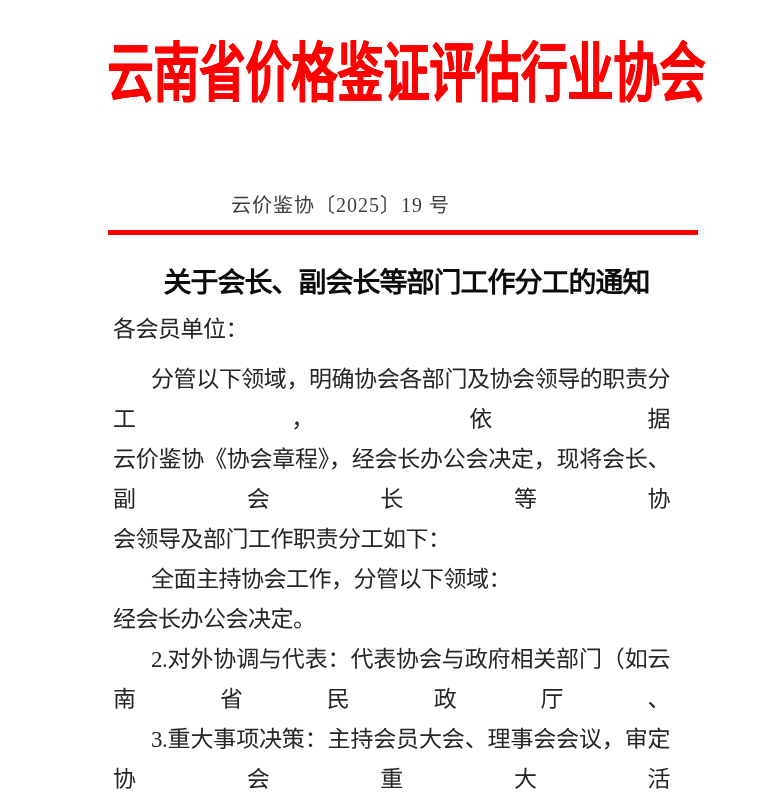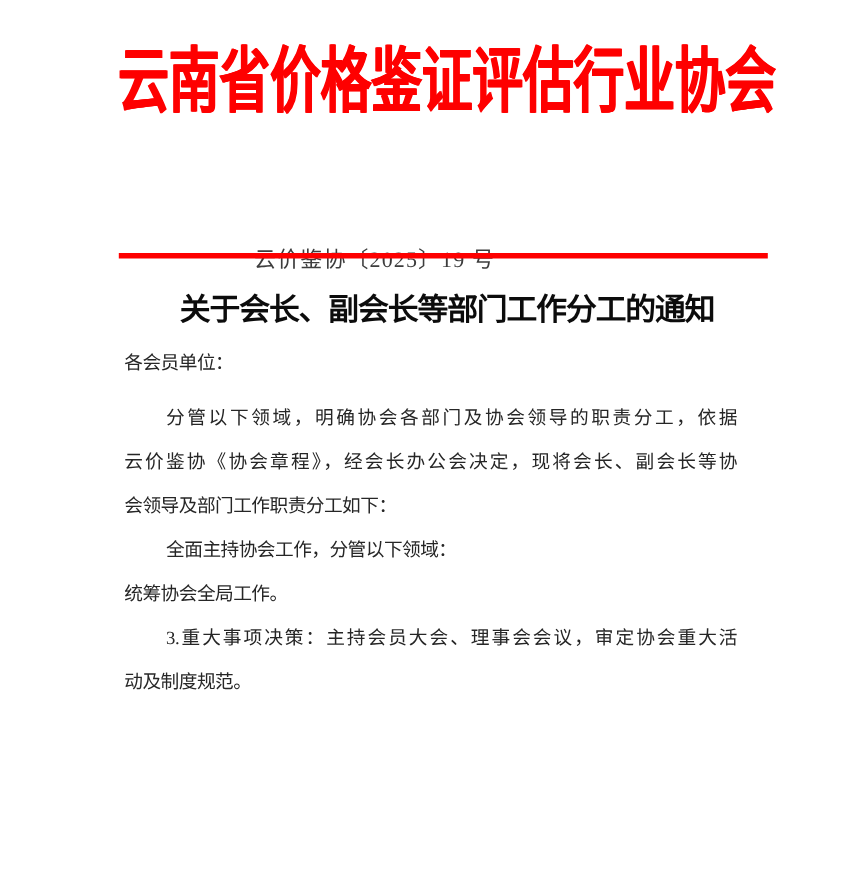"云价鉴协〔2025〕19 号" .doc-number { margin-top: 32px -> none }
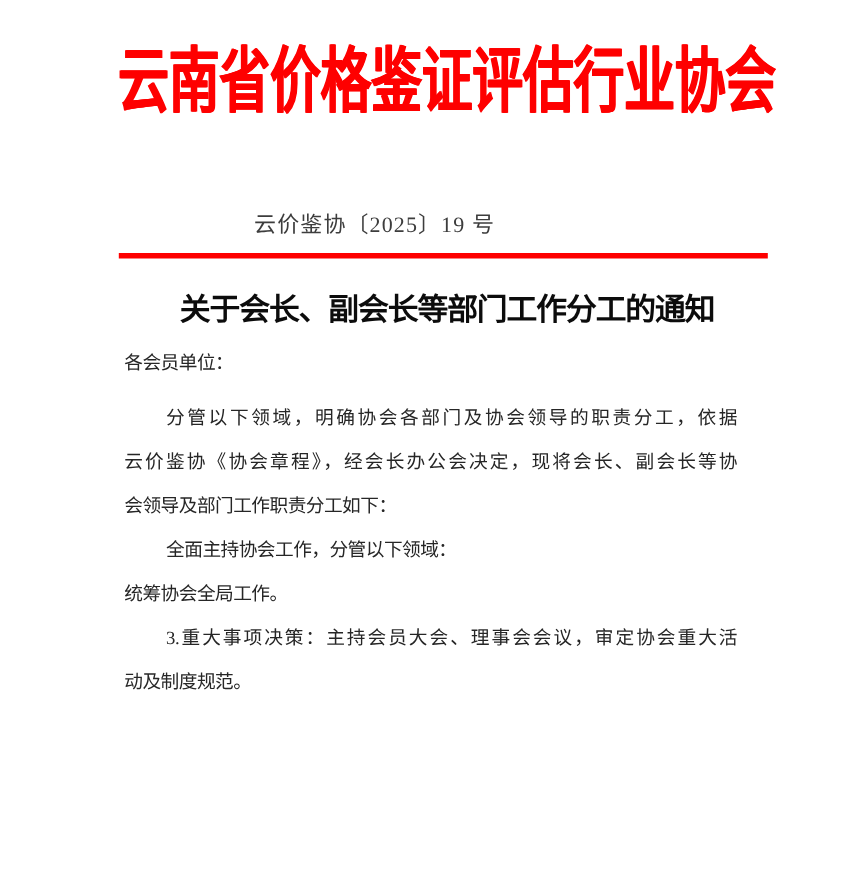"各会员单位：" .line { font-size: 17px -> 23px }
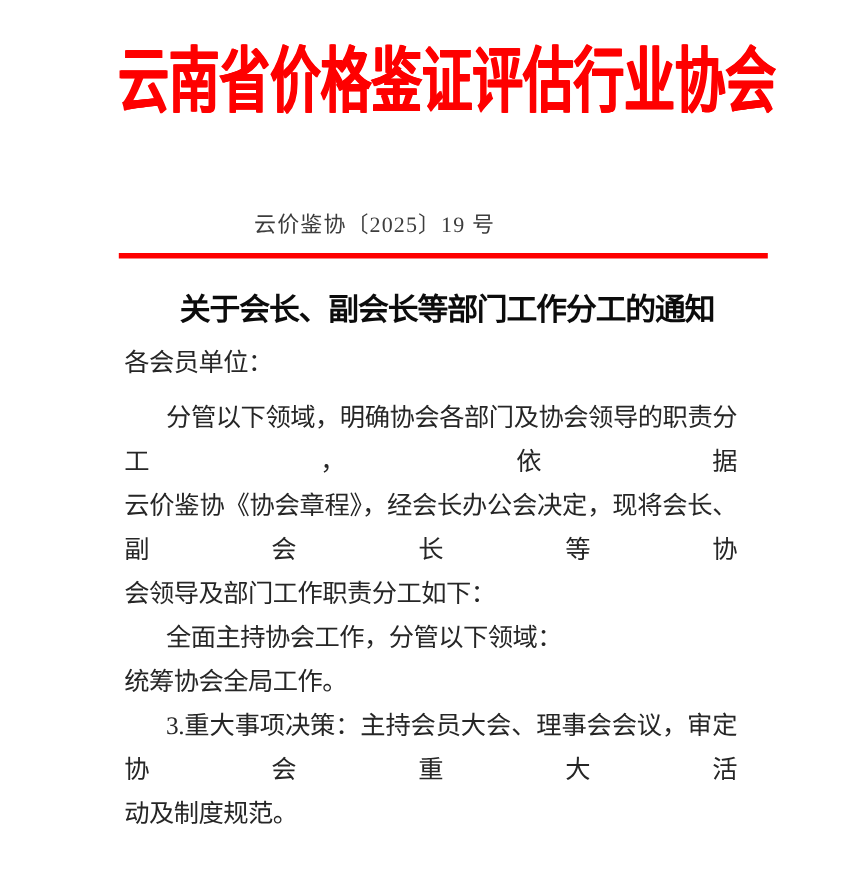"统筹协会全局工作。" div.line { text: 统筹协会全局工作 -> 经会长办公会决定 }
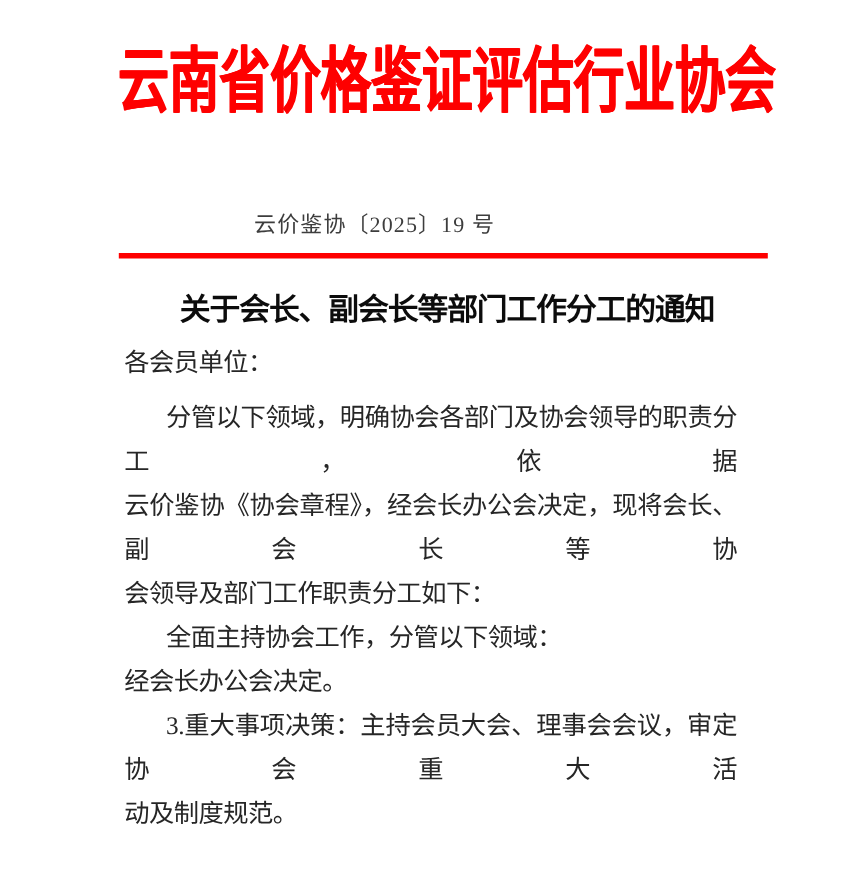"2.对外协调与代表：代表协会与政府相关部门（如云南省民政厅、" div.line { html: none -> <div>2.对外协调与代表：代表协会与政府相关部门（如云南省民政厅、</div> }
